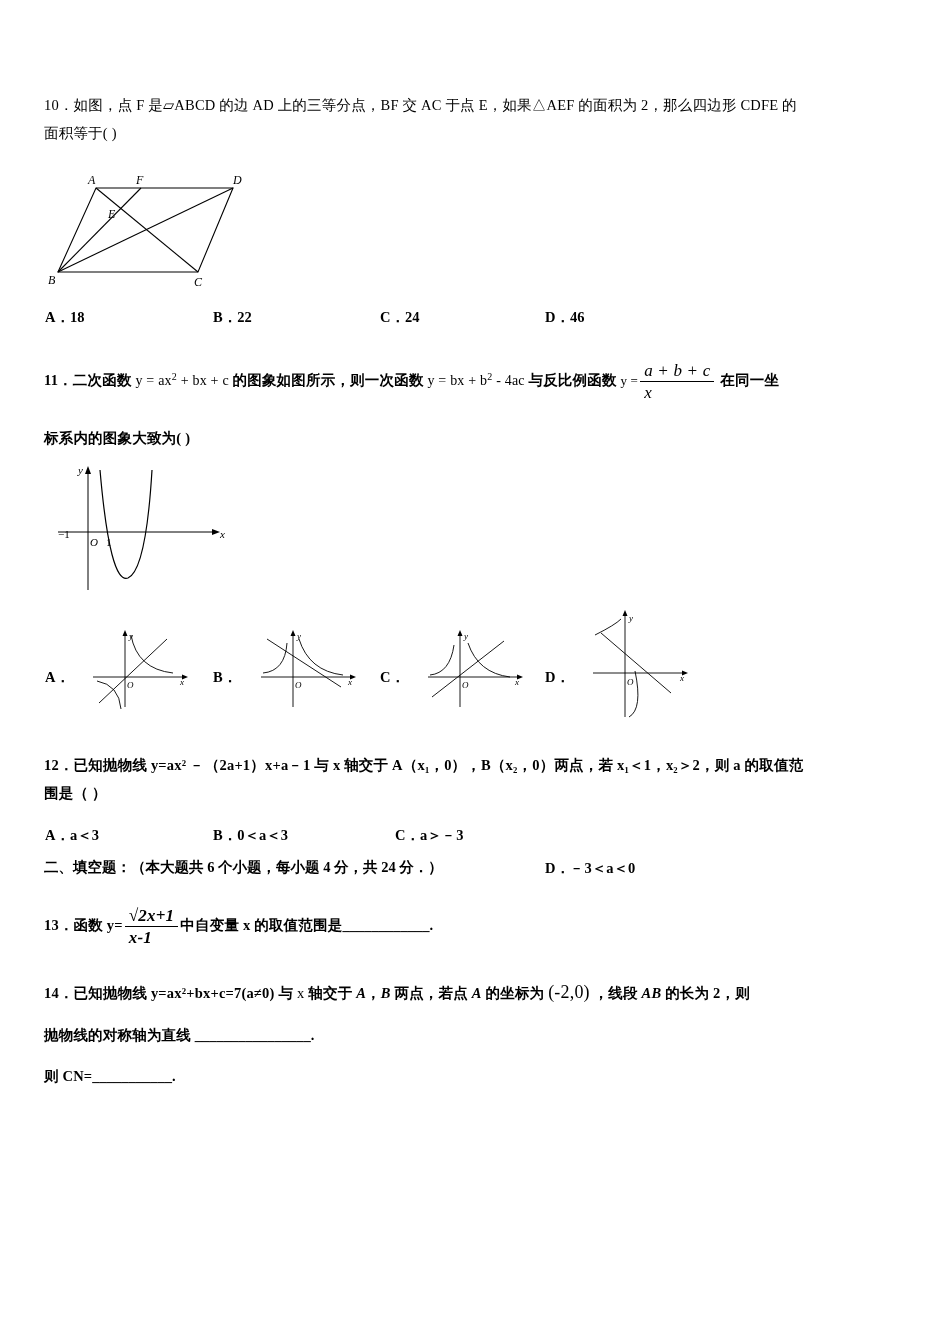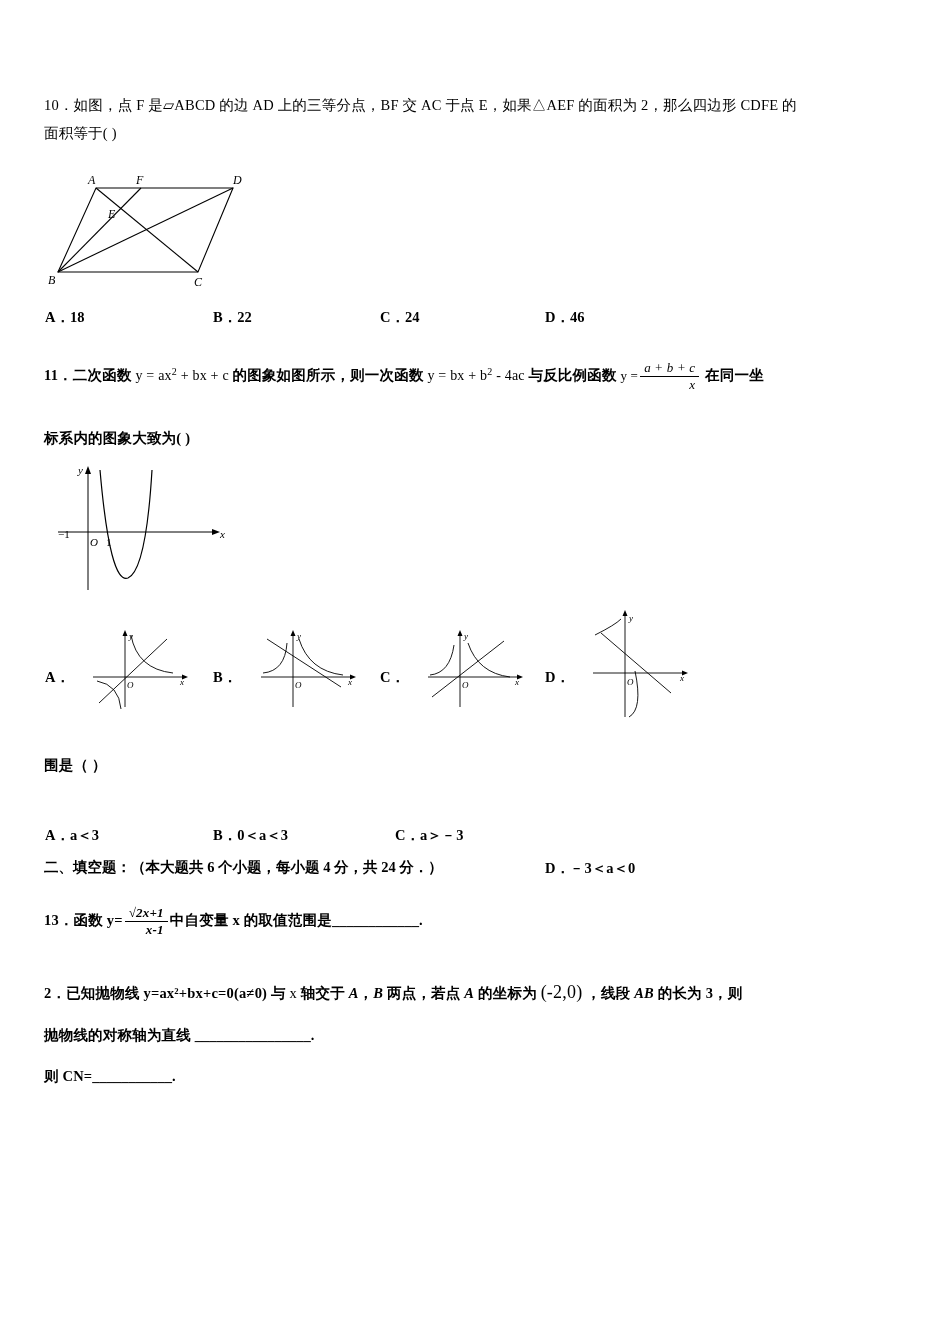"a + b + c" .frac { font-size: 13px -> 17px; text-align: right -> left }
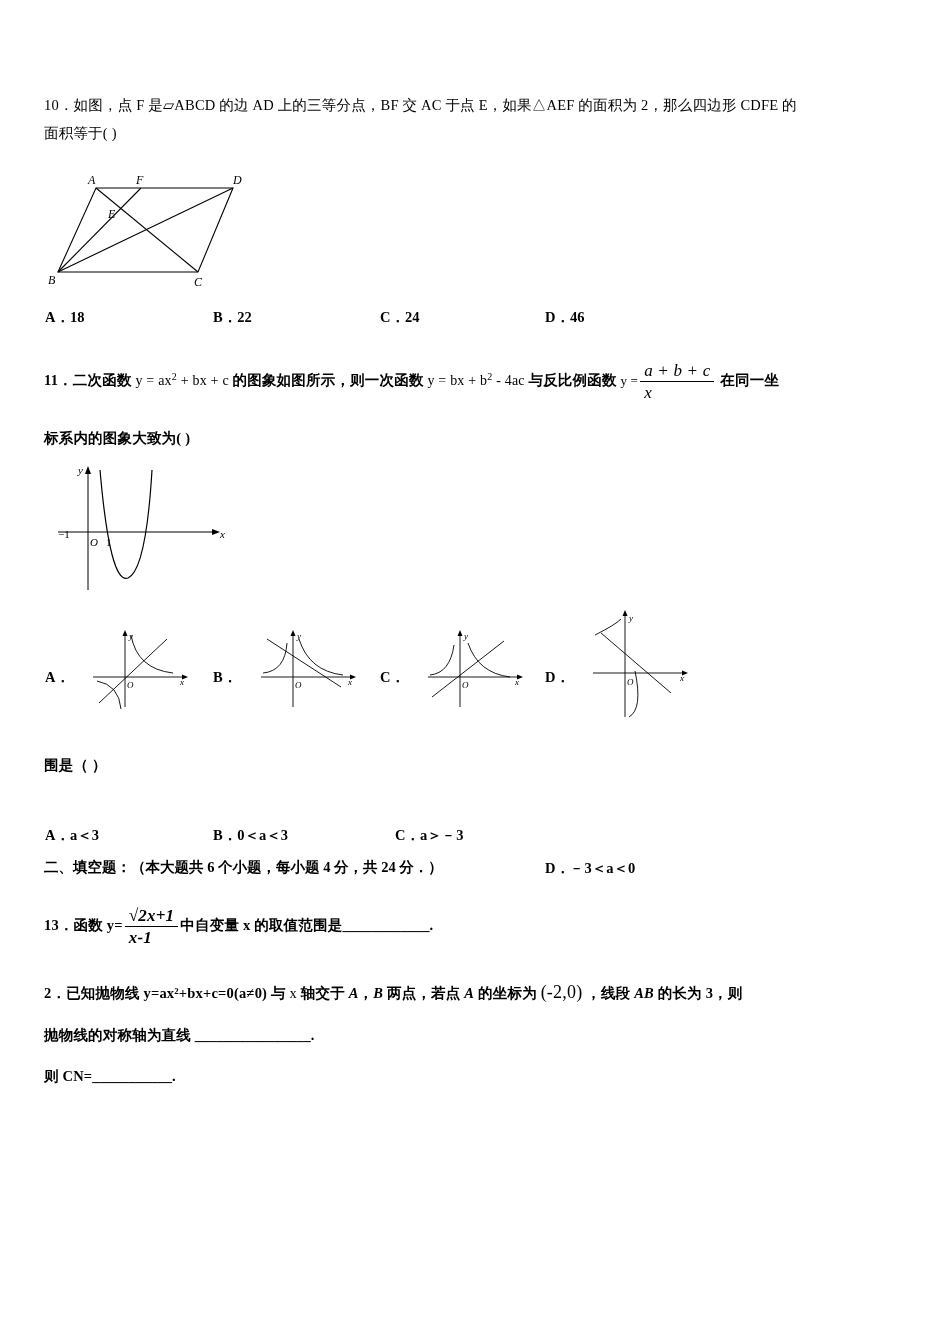"12．已知抛物线 y=ax² ﹣（2a+1）x+a﹣1 与 x" div { html: none -> <div>12．已知抛物线 y=ax² ﹣（2a+1）x+a﹣1 与 x 轴交于 A（x₁，0），B（x₂，0）两点，若 x₁＜1，x₂＞2，则 a 的取值范</div> }
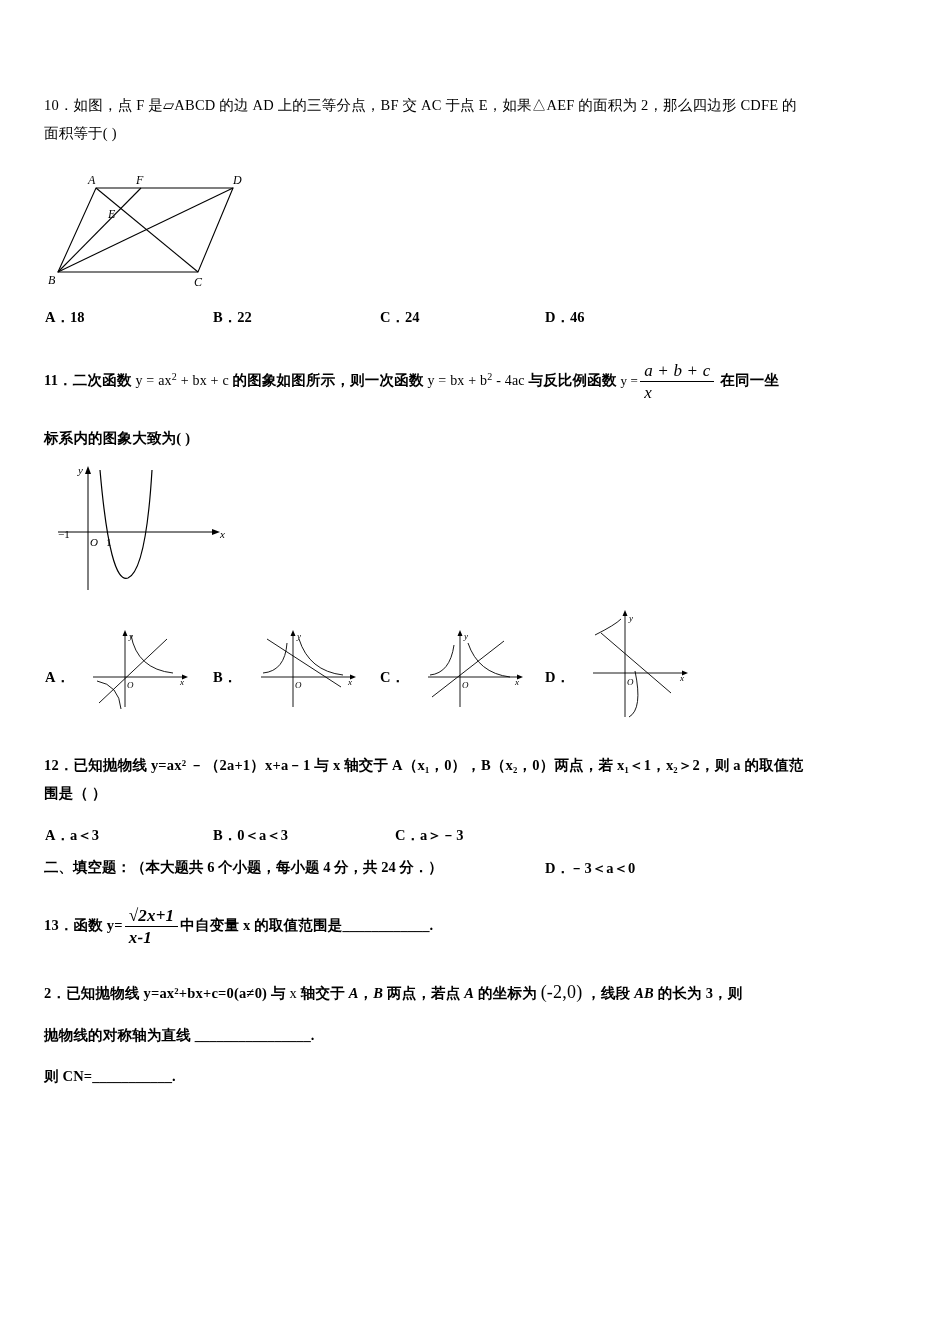"2．已知抛物线 y=ax²+bx+c=0(a≠0) 与" span { text: 2．已知抛物线 y=ax²+bx+c=0 -> 14．已知抛物线 y=ax²+bx+c=7 }
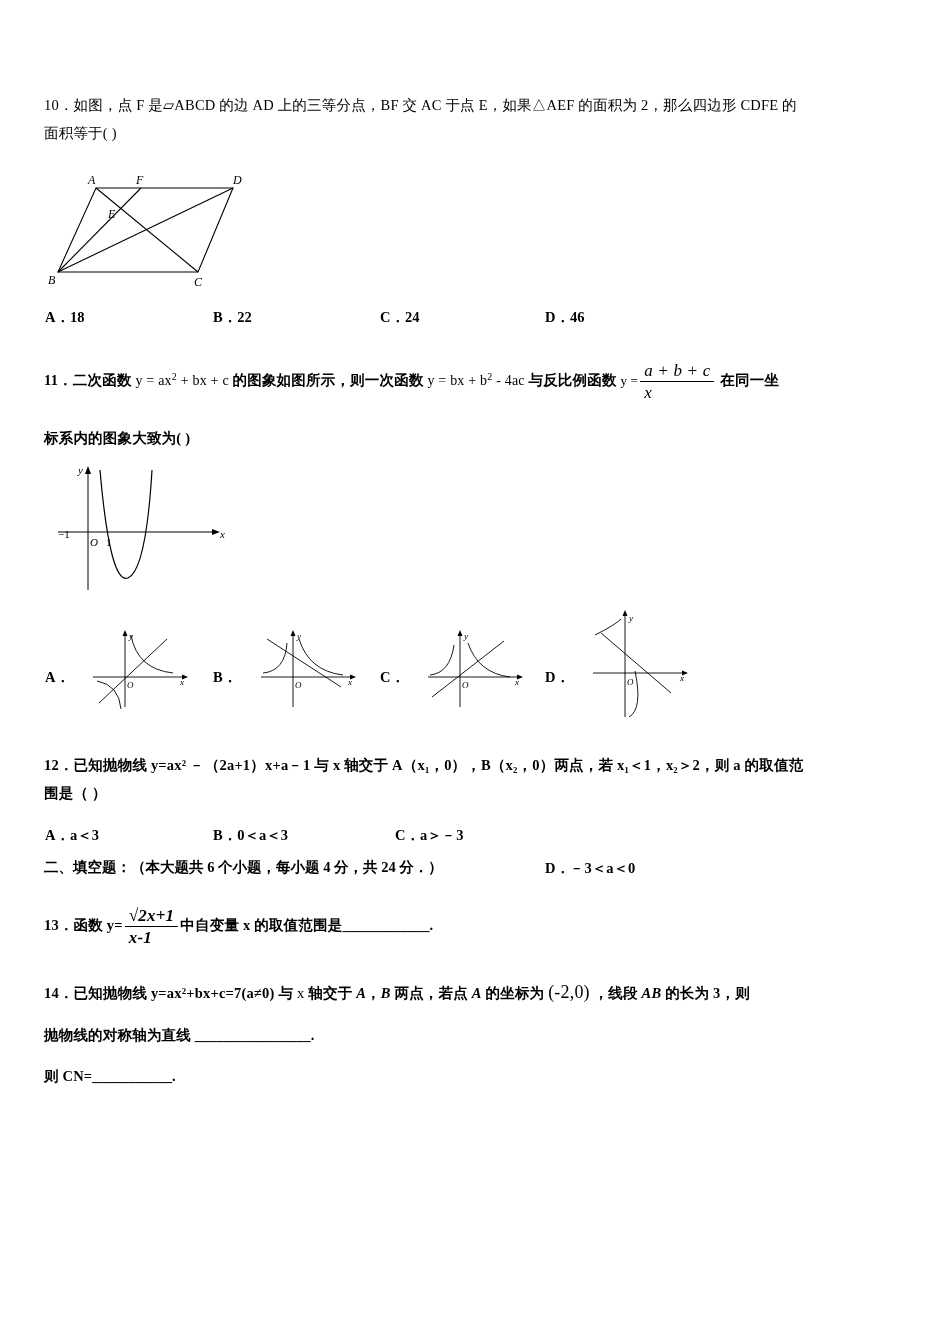"的长为 3，则" span { text: 3 -> 2 }
